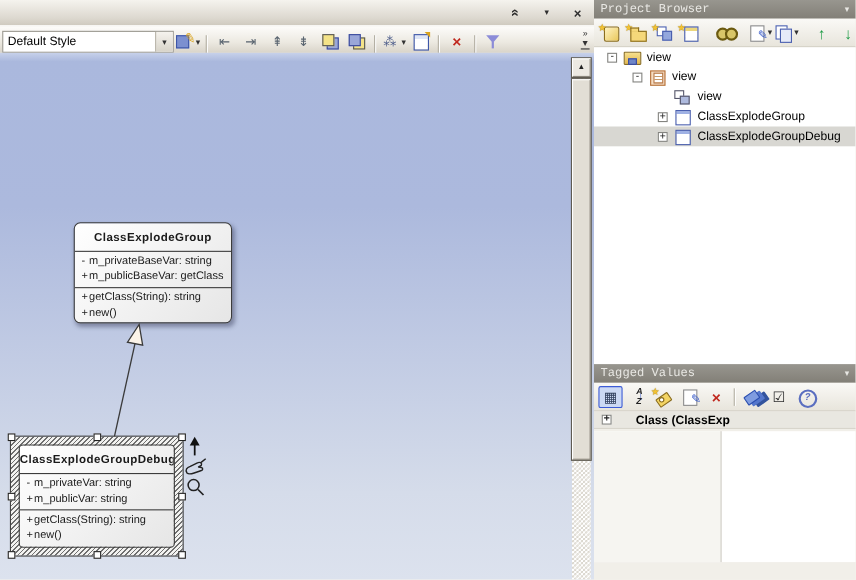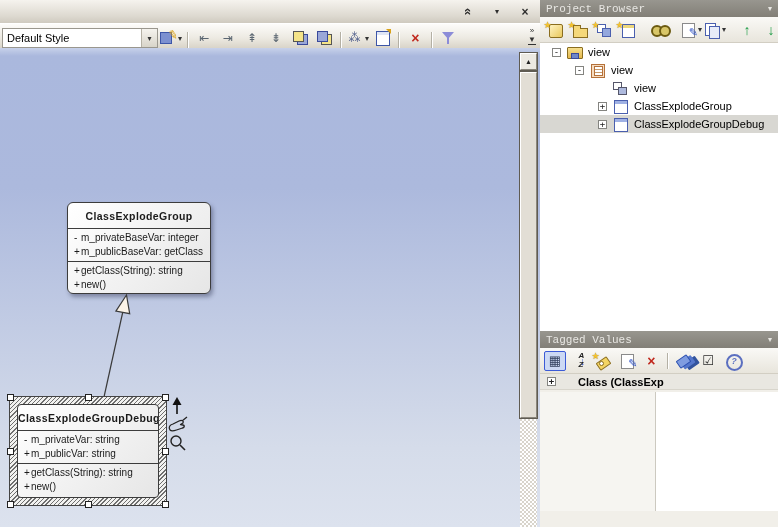"m_privateBaseVar: integer" span.mtext { text: integer -> string }
